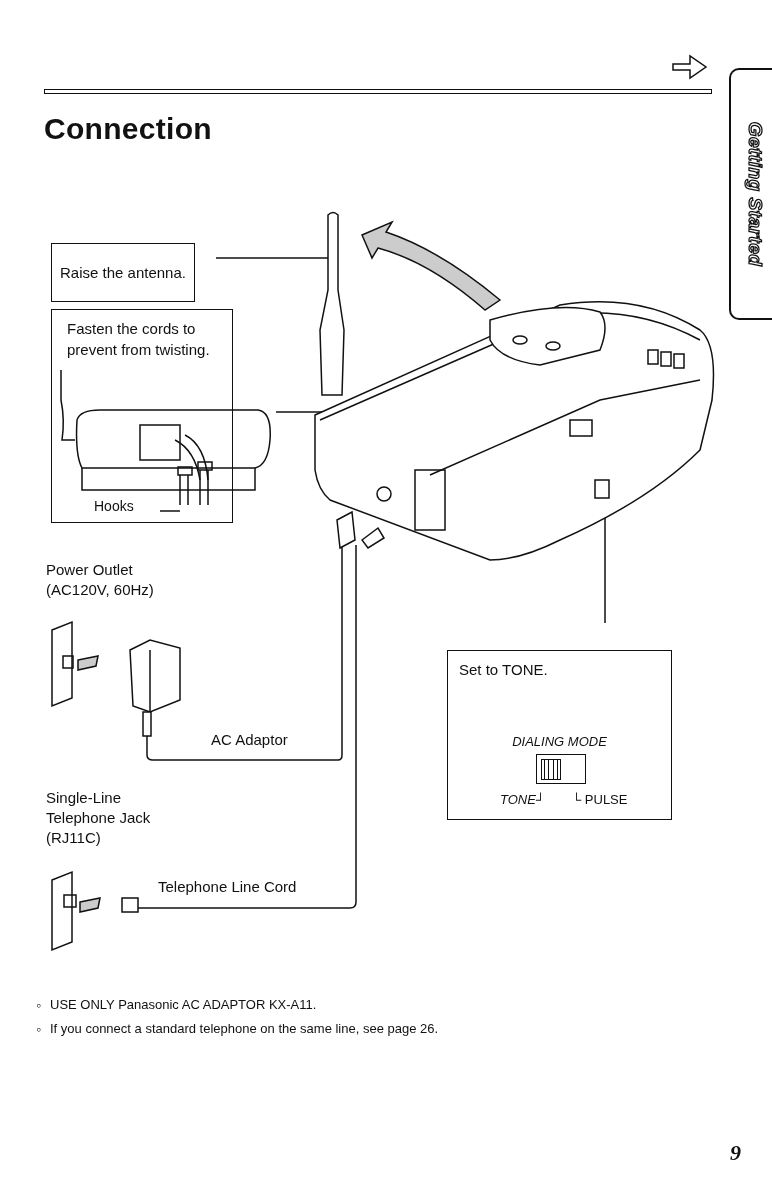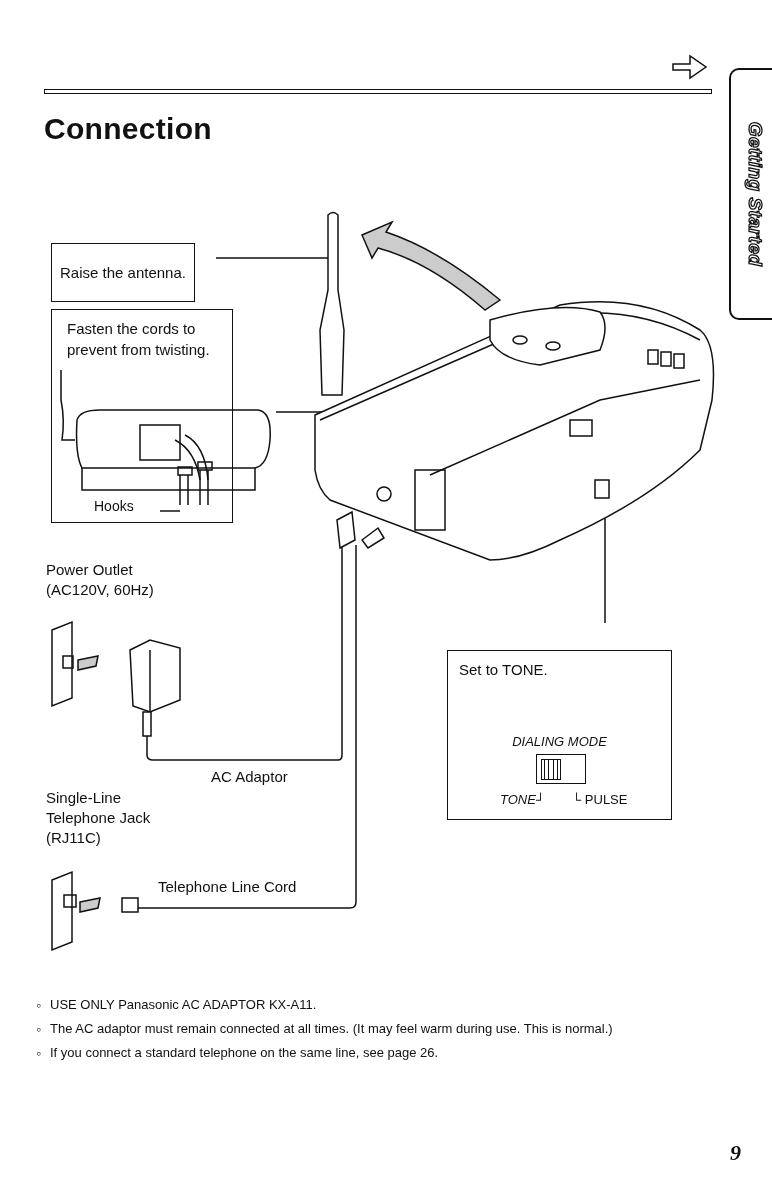"AC Adaptor" div.abs { top: 767px -> 730px }
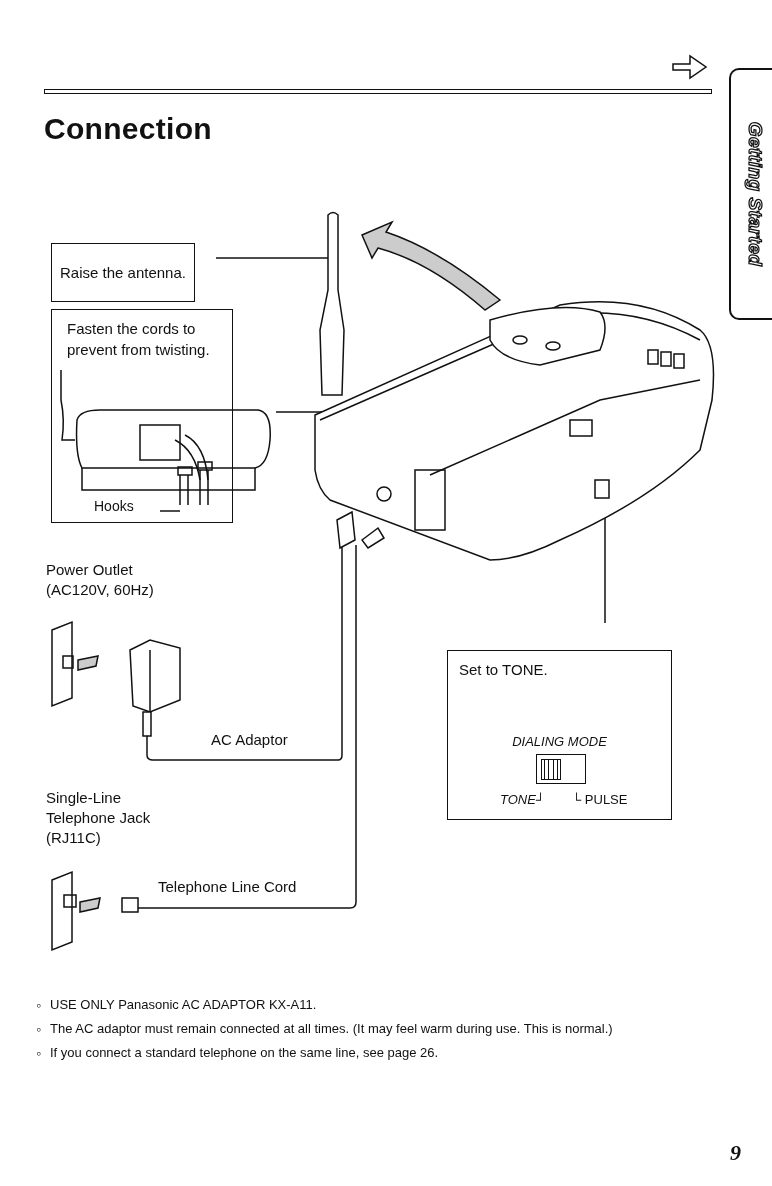"The AC adaptor must remain" div.note { html: <div>The AC adaptor must remain connected at all times. (It may feel warm during use. This is normal.)</div> -> none }
